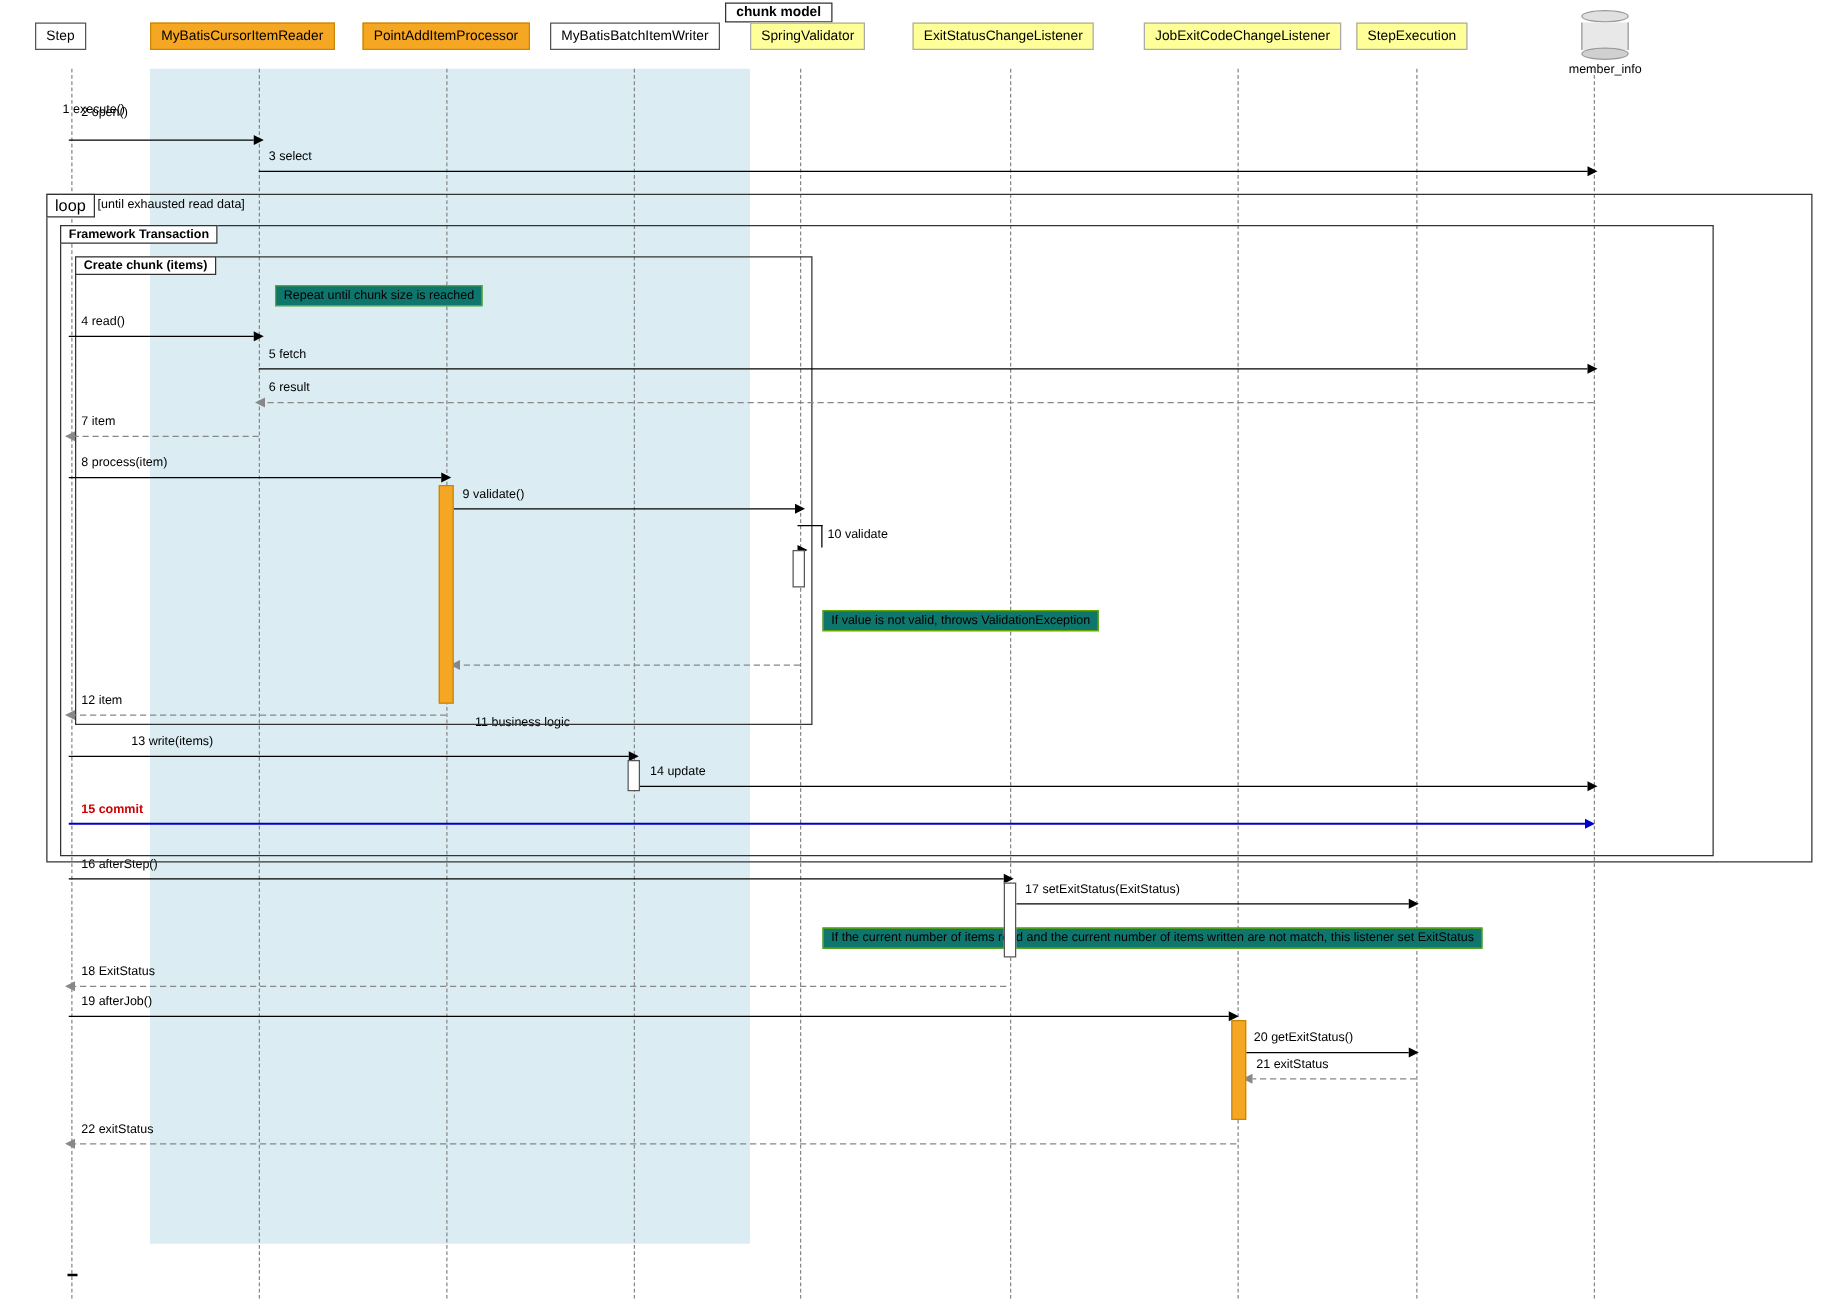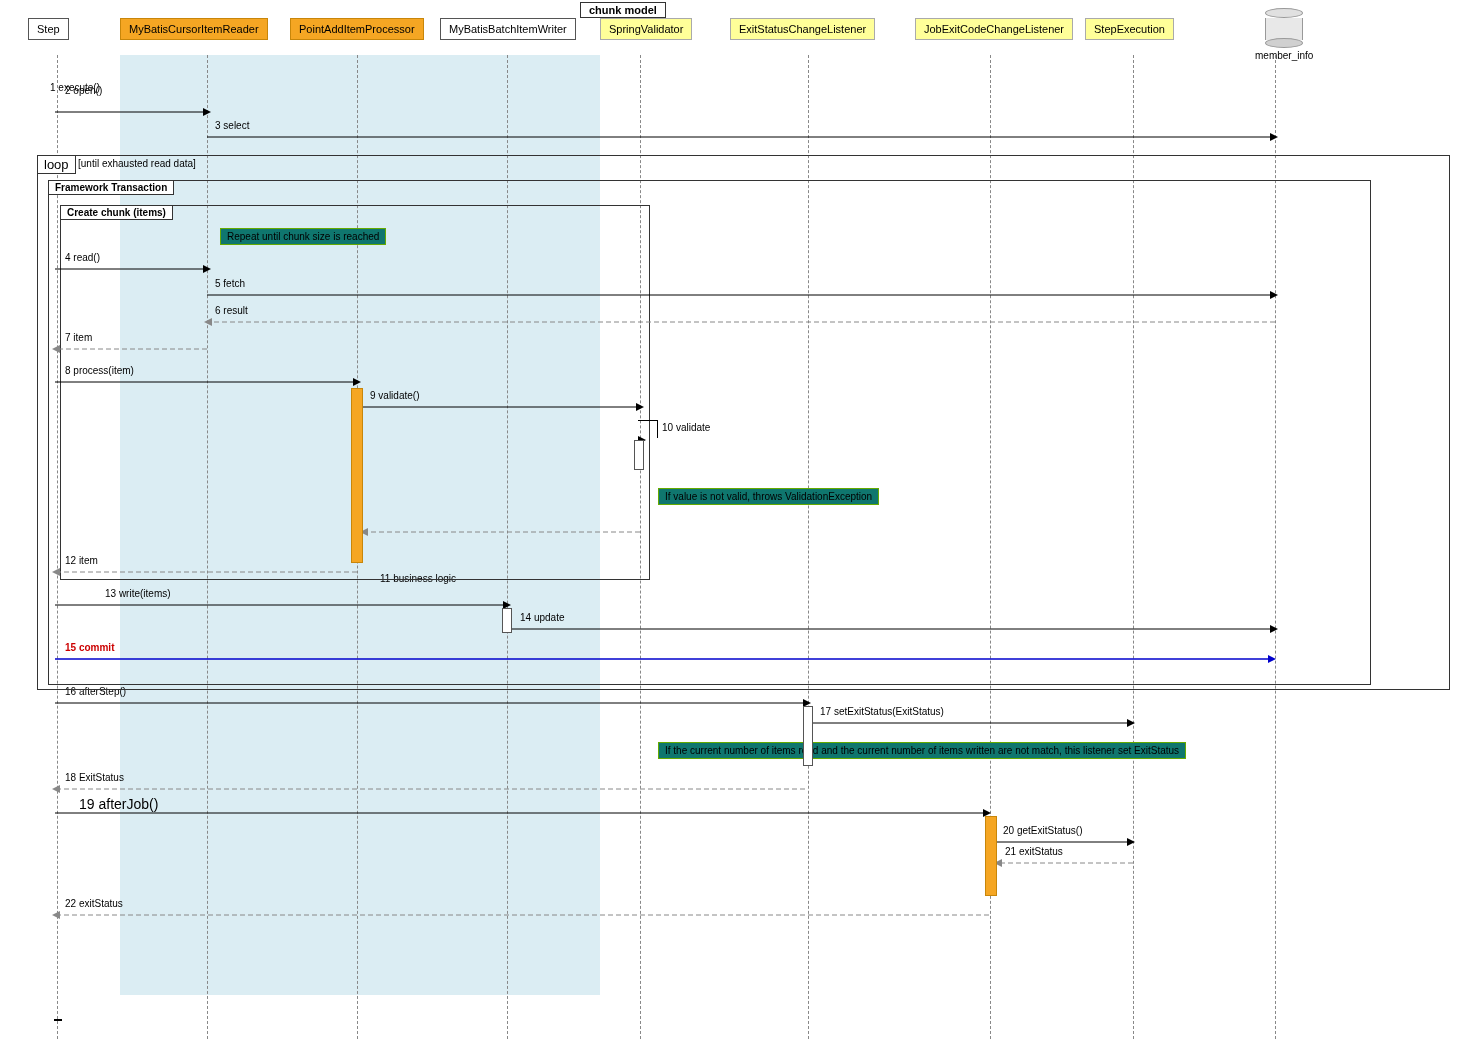"19 afterJob()" div { font-size: 14px -> 10px; left: 79px -> 65px }
